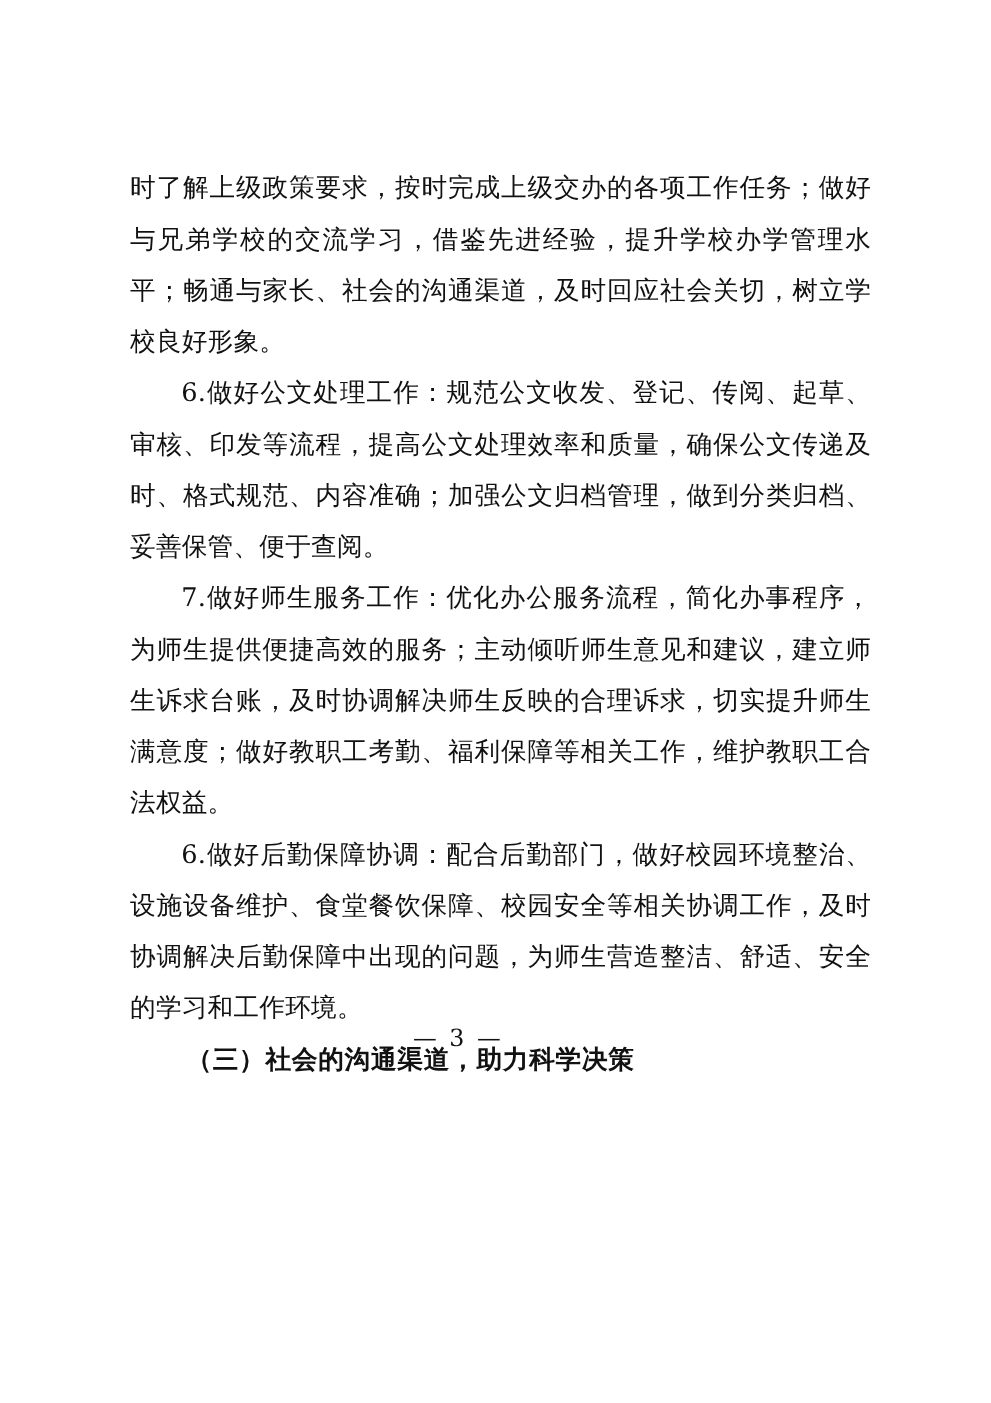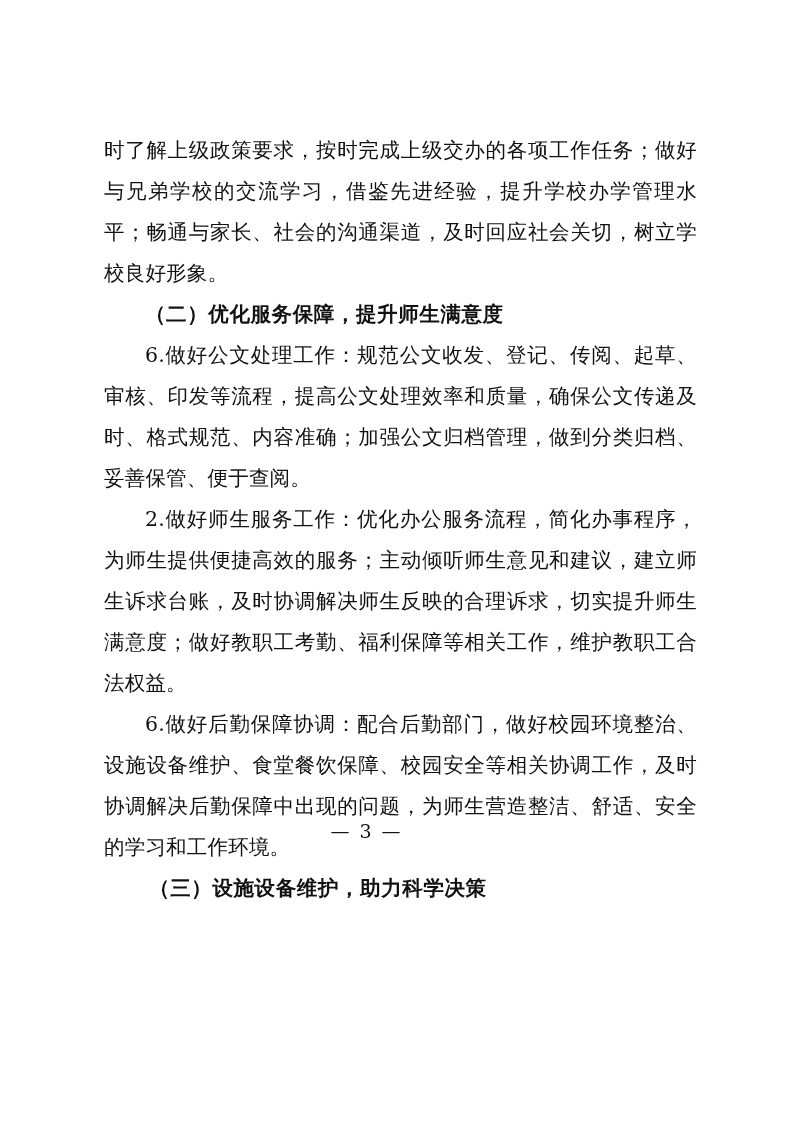"（二）优化服务保障，提升师生满意度" p.heading { html: <p>（二）优化服务保障，提升师生满意度</p> -> none }
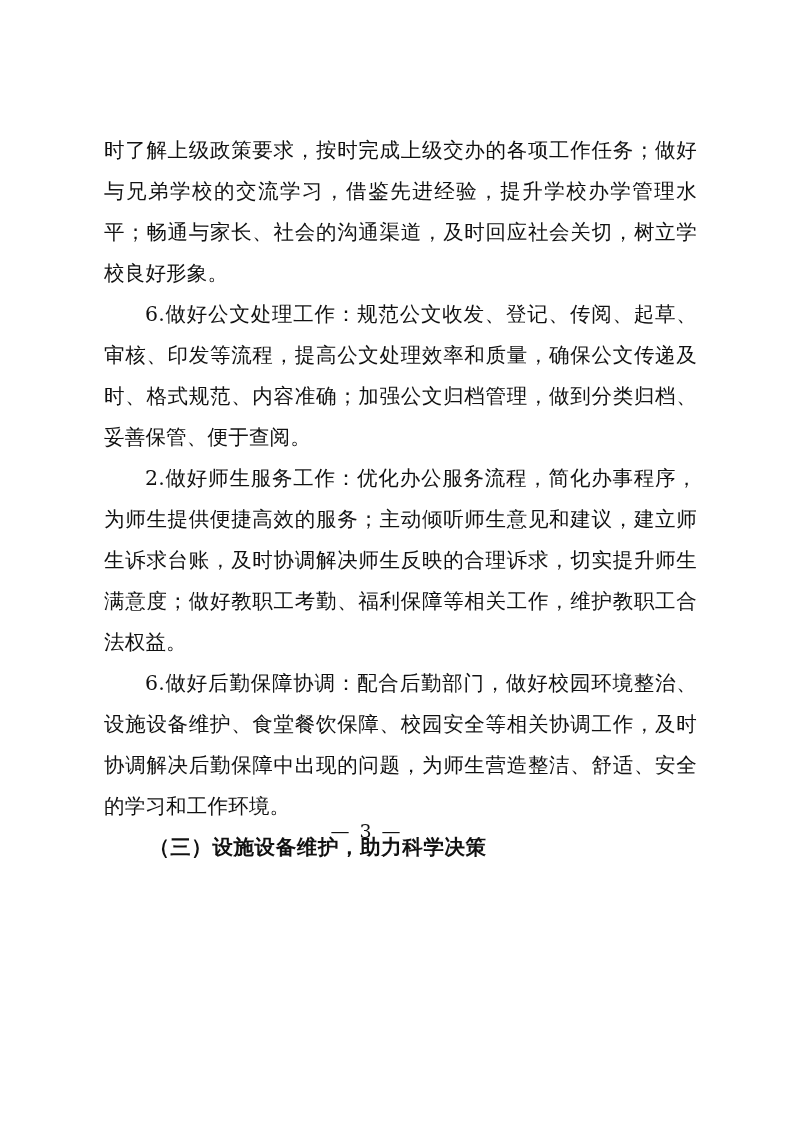"2.做好师生服务工作：优化办公服务流程，简化办事程序，为师生提供便捷高效的服务；" p.para { text: 2 -> 7 }
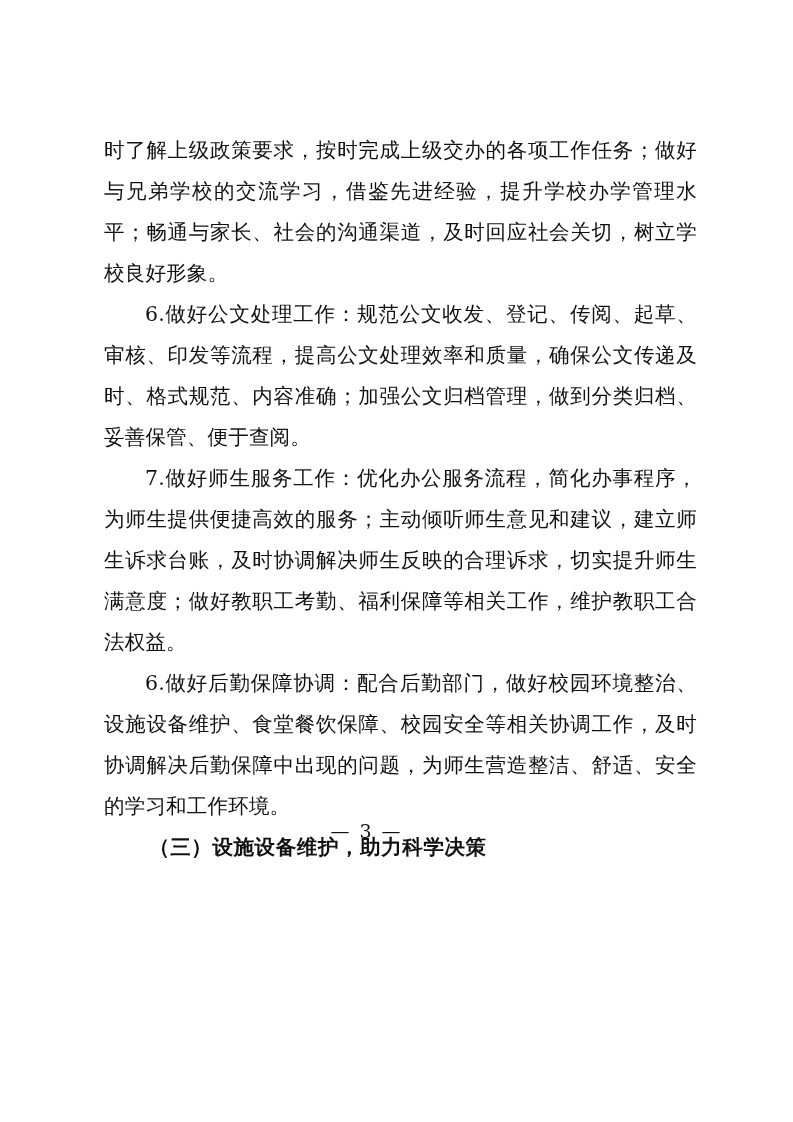"（三）设施设备维护，助力科学决策" p.heading { text: 设施设备维护 -> 社会的沟通渠道 }
